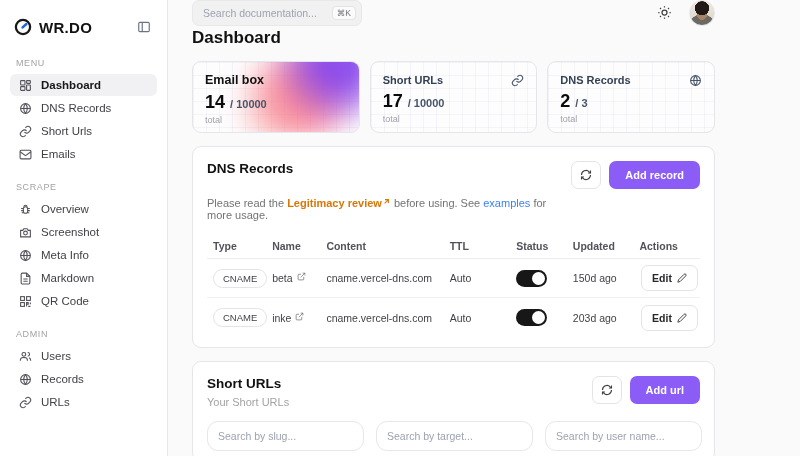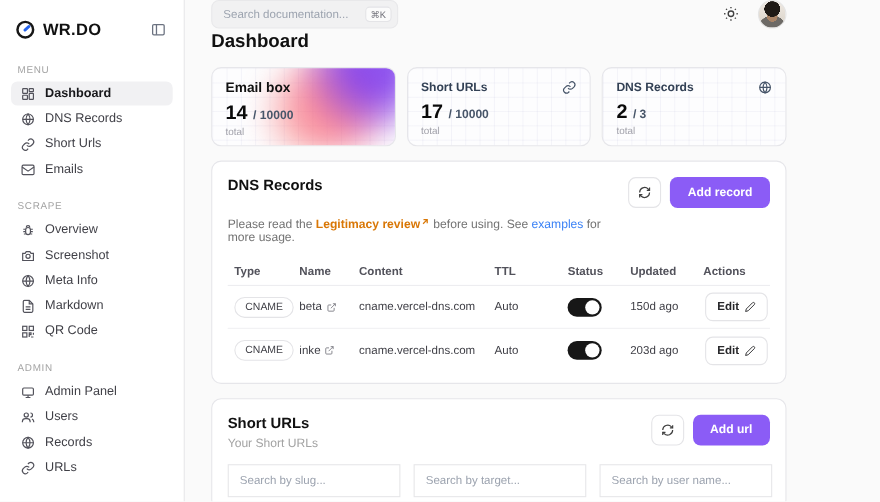"CNAME" .td { align-items: center -> flex-start }
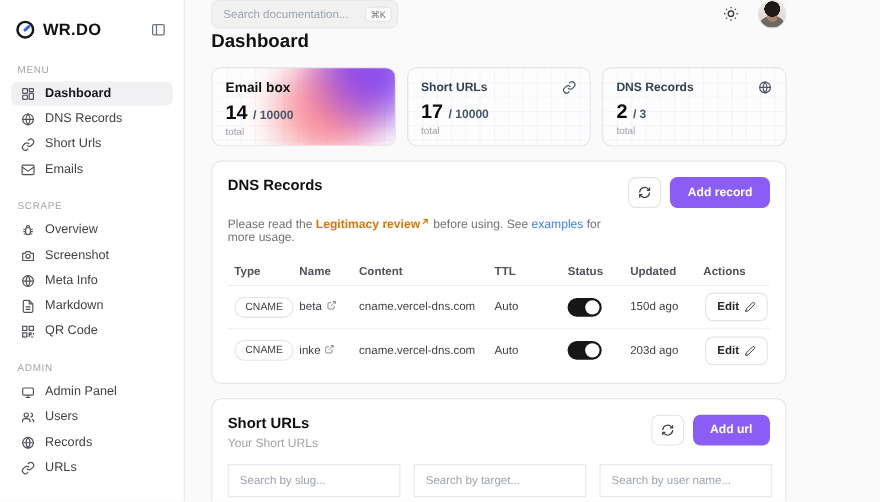"Admin Panel" div.nav-item { html: <div> <span> <svg> <rect></rect> <path></path> </svg> </span> <span>Admin Panel</span> </div> -> none }
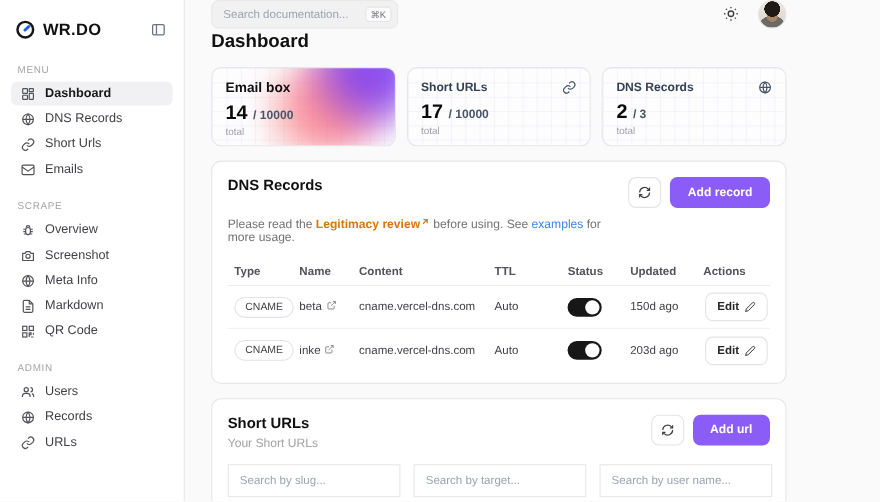"Search by slug..." .filter-input { border-radius: 0 -> 11px }
